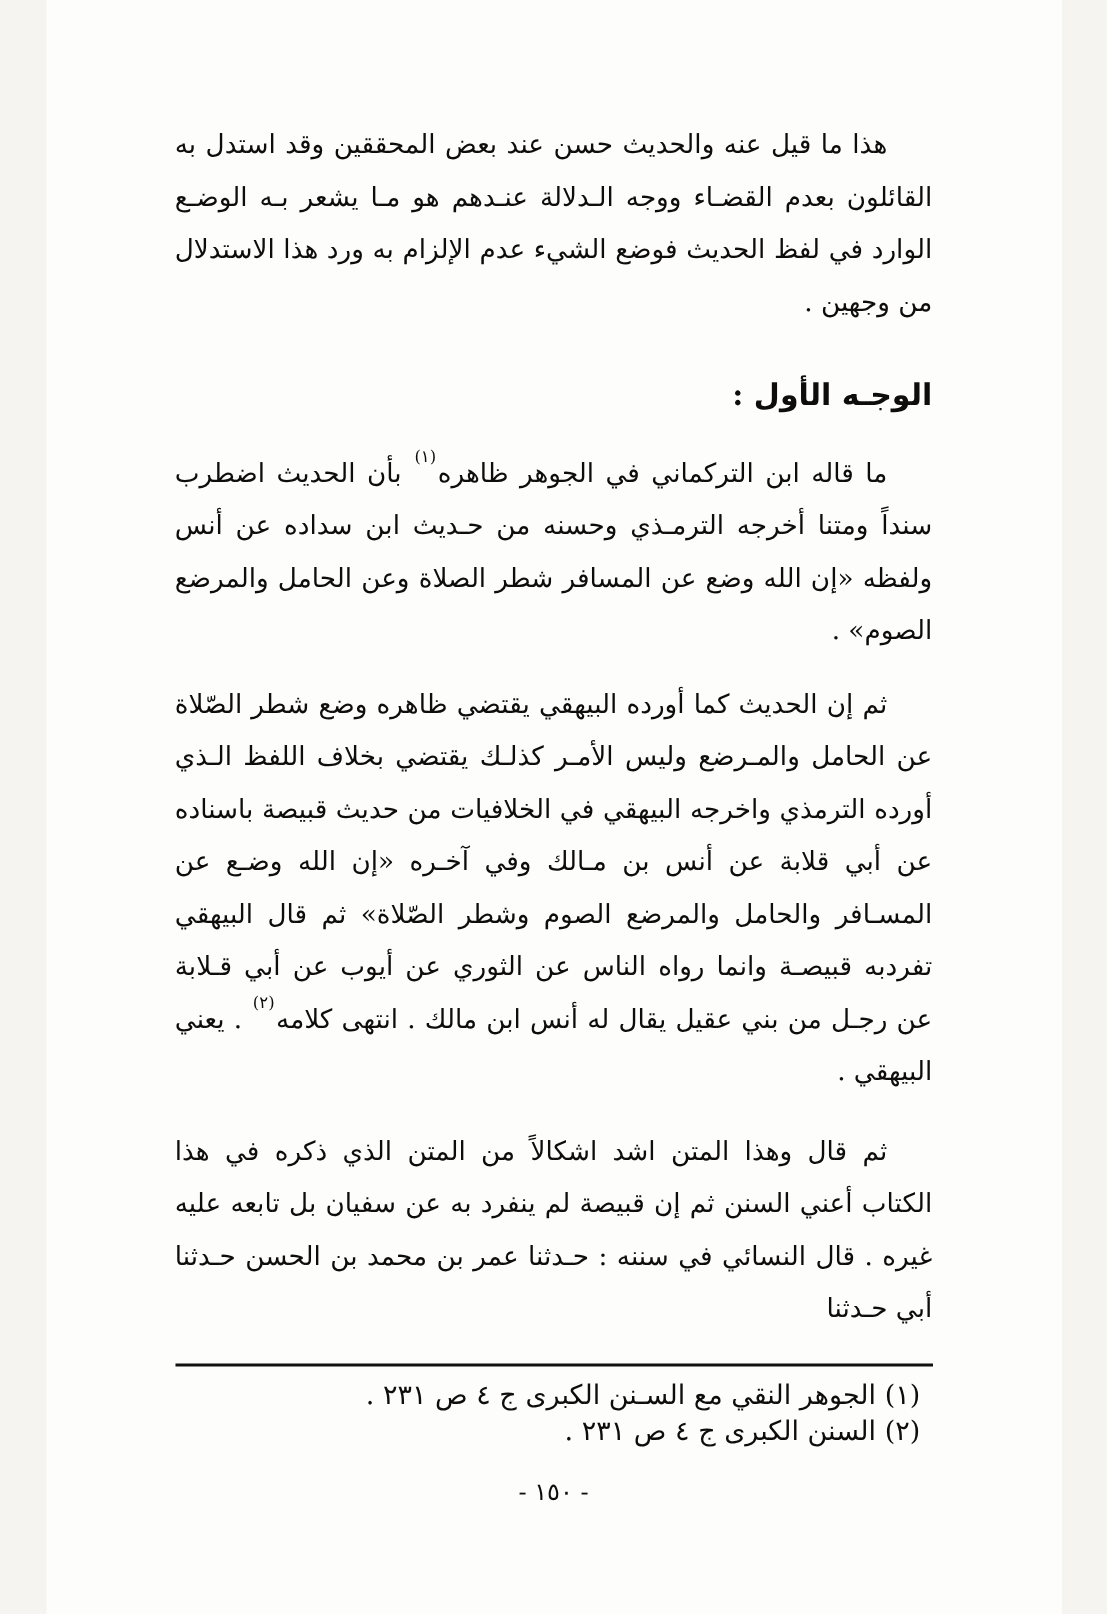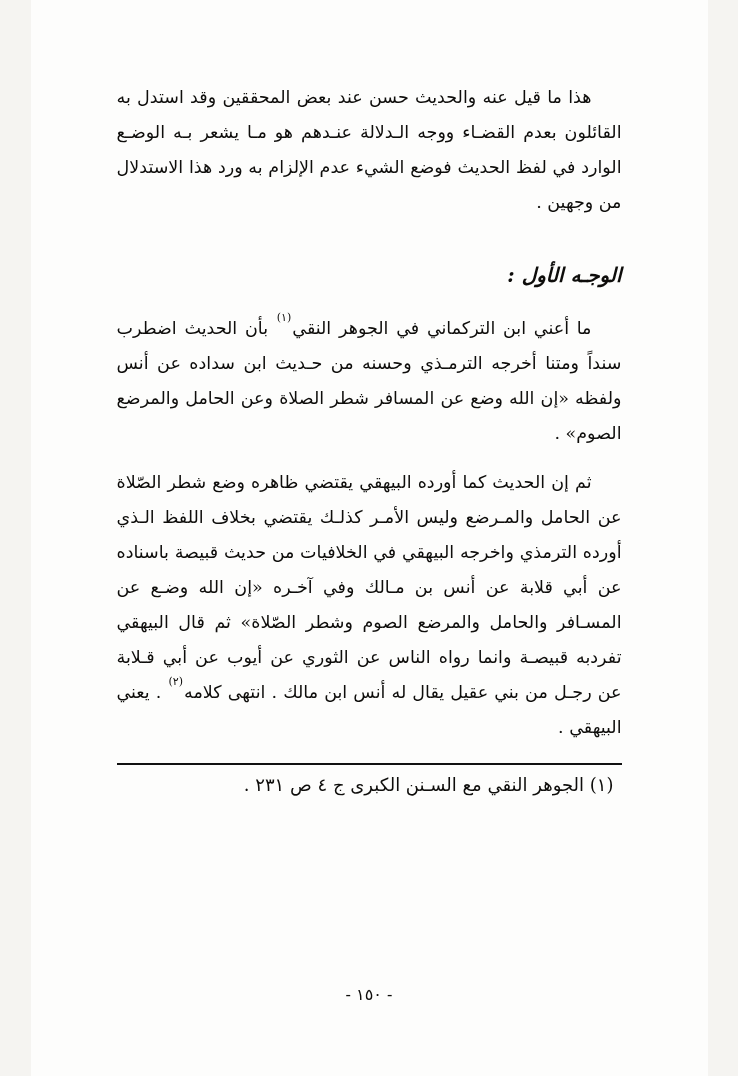"الوجـه الأول :" .section-heading { font-style: italic -> none; margin: 38px 0 18px 0 -> 26px 0 18px 0 }
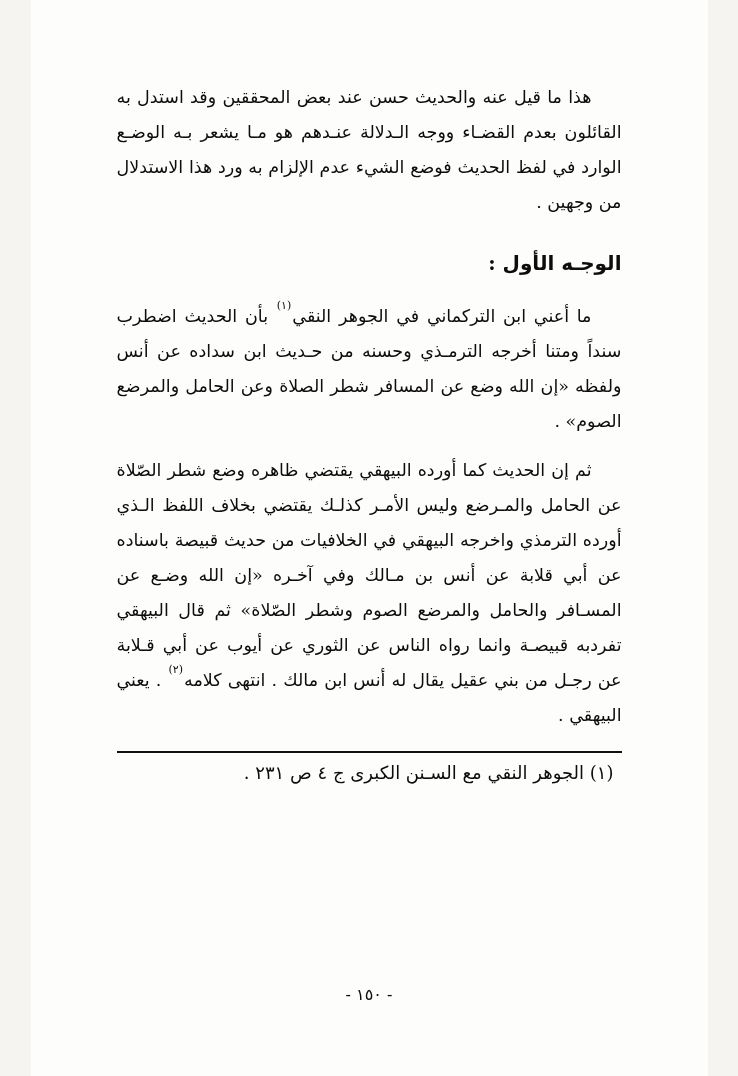"ما أعني ابن التركماني في" span { text: أعني ابن التركماني في الجوهر النقي -> قاله ابن التركماني في الجوهر ظاهره }
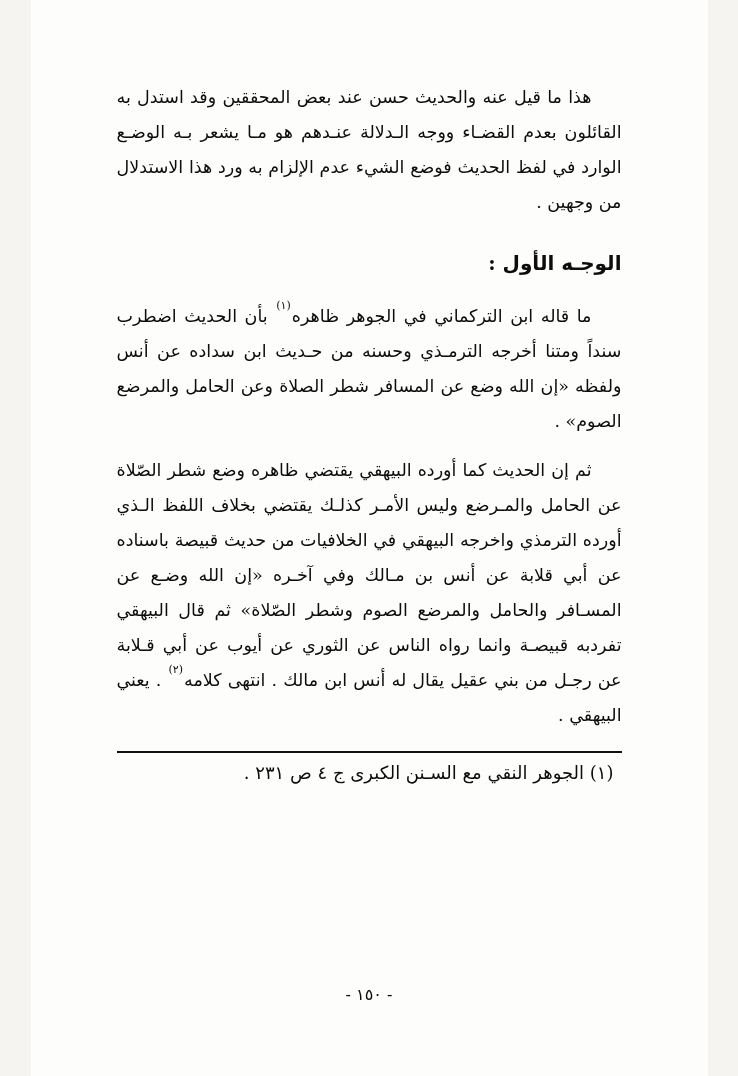"ثم قال وهذا المتن اشد" p.para { html: none -> <p> <span>ثم قال وهذا المتن اشد اشكالاً من المتن الذي ذكره في هذا الكتاب أعني السنن ثم إن قبيصة لم ينفرد به عن سفيان بل تابعه عليه غيره . قال النسائي في سننه : حـدثنا عمر بن محمد بن الحسن حـدثنا أبي حـدثنا</span> </p> }
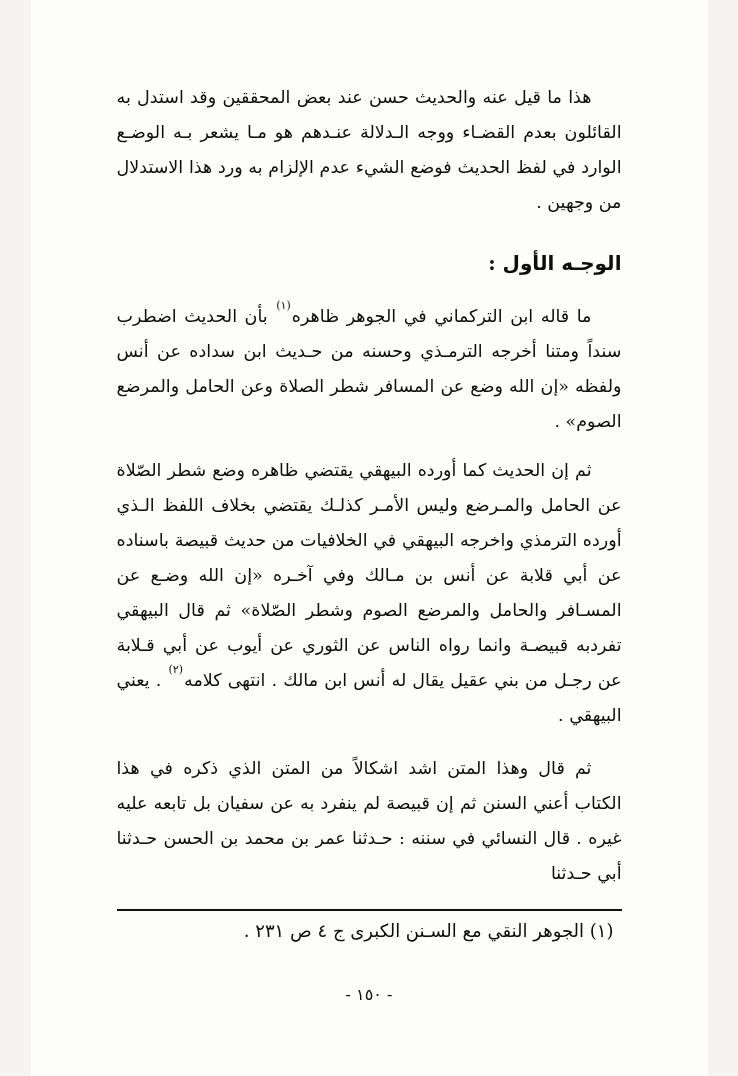"(٢) السنن الكبرى ج ٤" p.footnote { html: none -> <p>(٢) السنن الكبرى ج ٤ ص ٢٣١ .</p> }
